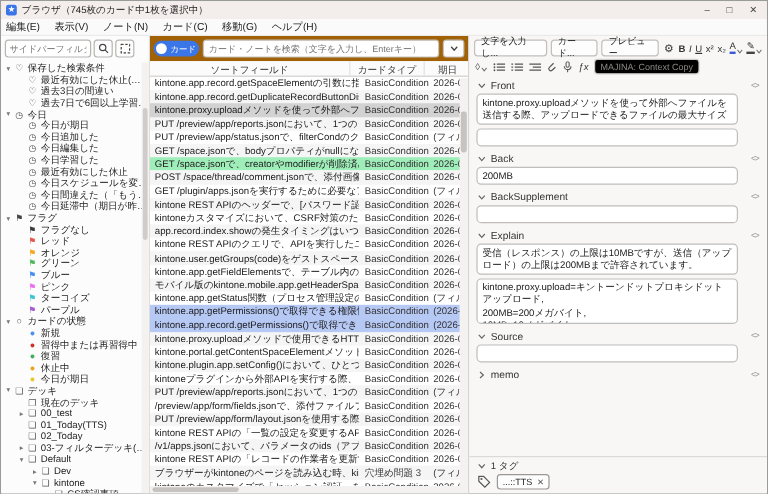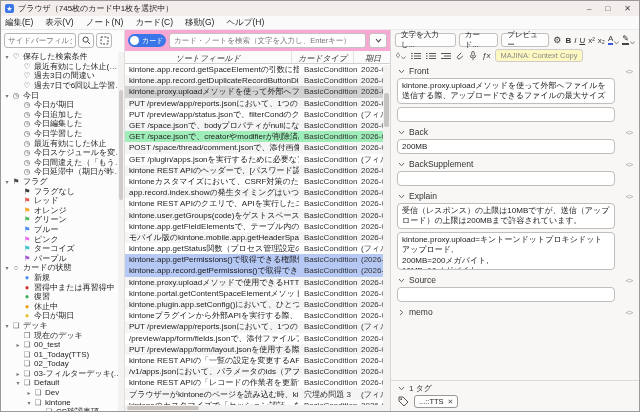"カード・ノートを検索（文字を入力し、Enterキー）" .search-row { background: #f9a8d4 -> #a16207 }
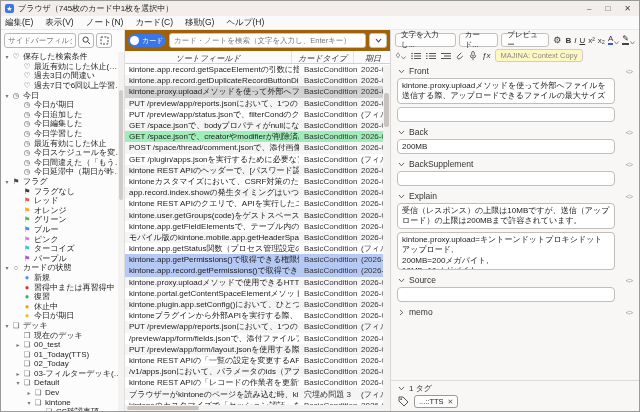"ソートフィールド" .th { font-style: italic -> none }
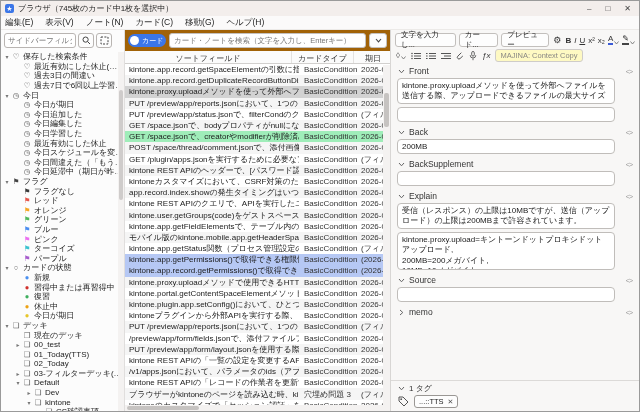"MAJINA: Context Copy" .majina { background: #fef9c3 -> #000000 }
